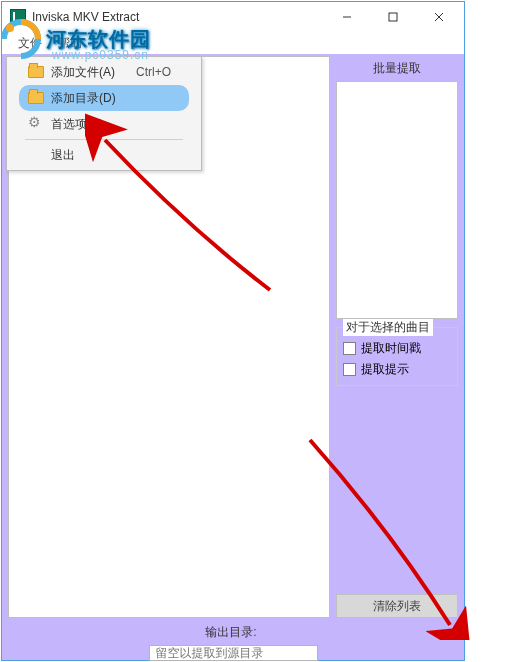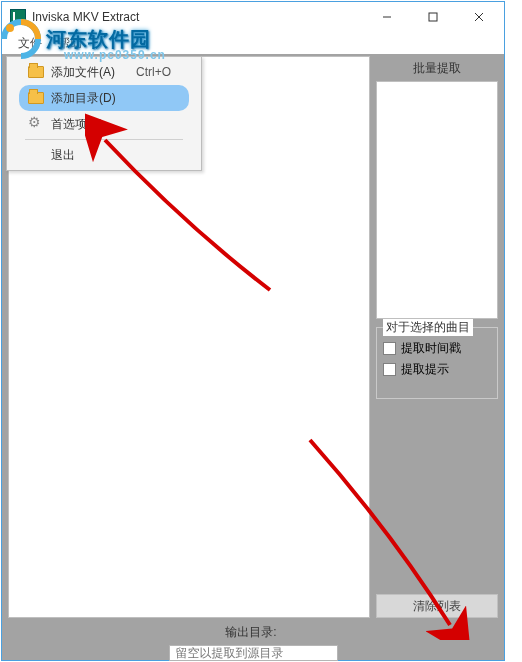"Inviska MKV Extract" .window { background: #a3a3a3 -> #c4b5fd; width: 504px -> 464px }
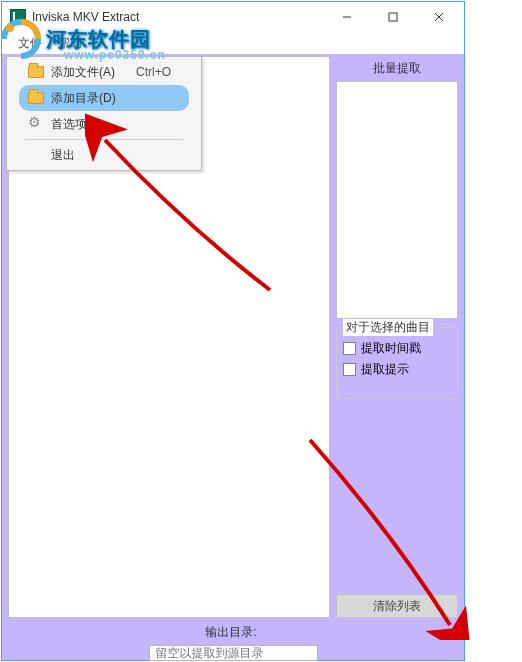"www.pc0359.cn" .wmurl { font-weight: bold -> none; left: 64px -> 52px }
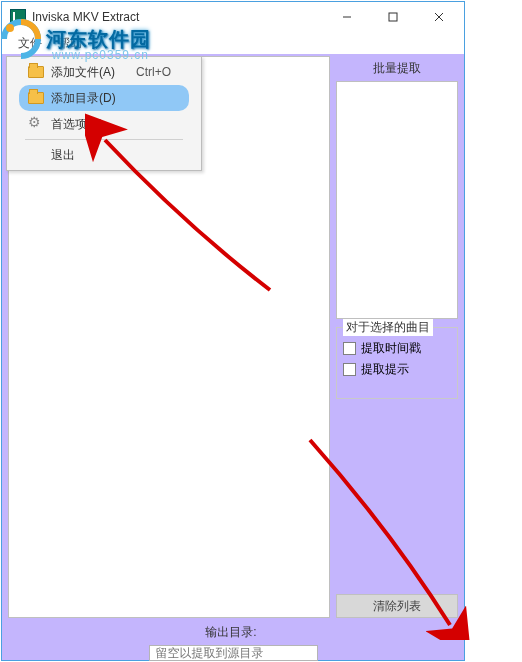"对于选择的曲目" .groupbox { padding: 8px 6px 16px 6px -> 8px 6px 3px 6px }
